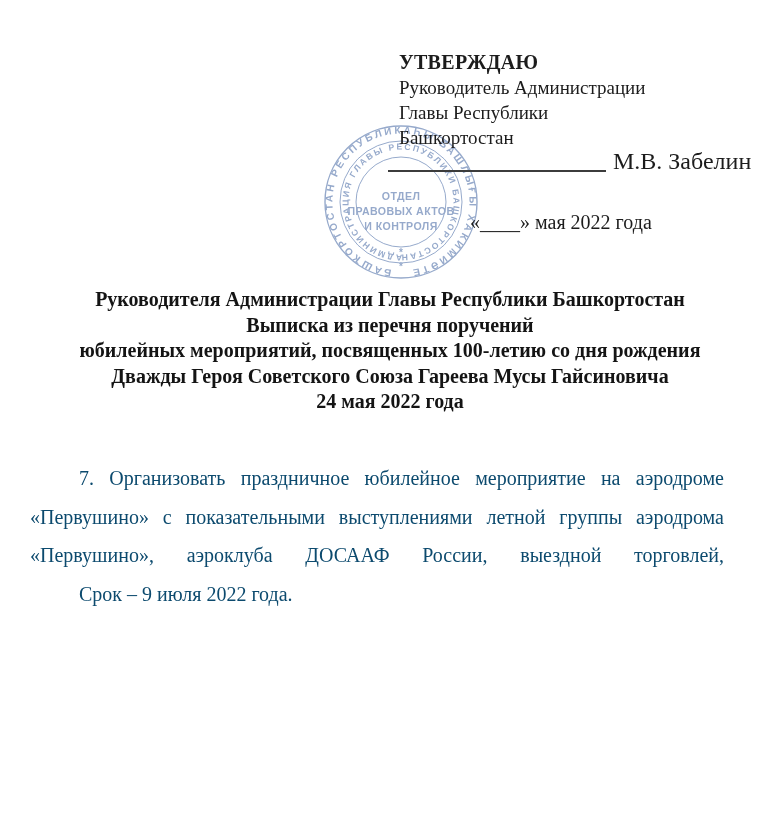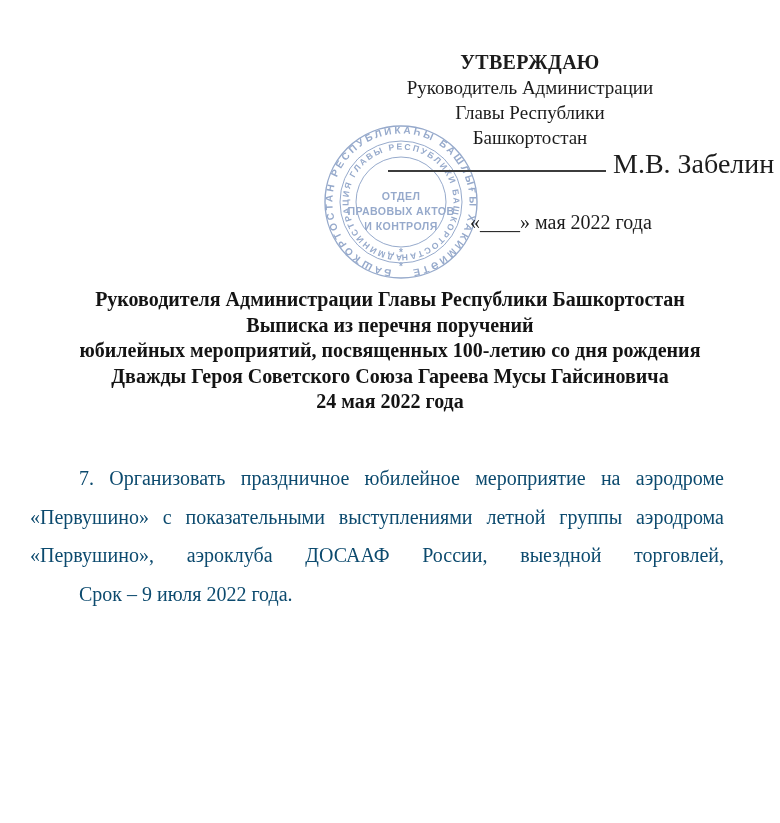"УТВЕРЖДАЮ" .approve-block { text-align: center -> left }
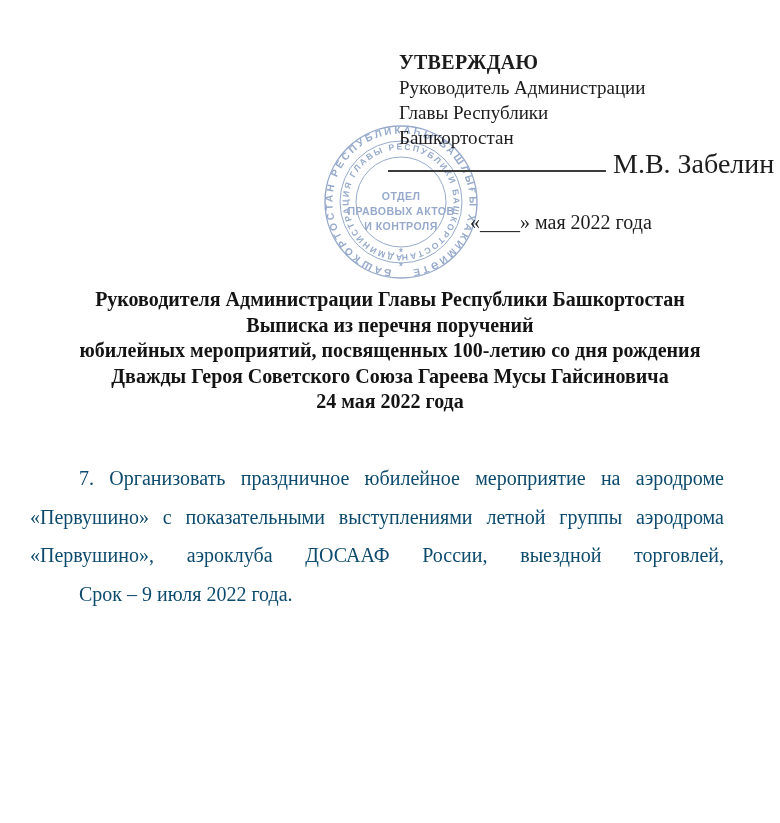"М.В. Забелин" .sig-name { font-size: 28px -> 24px }
